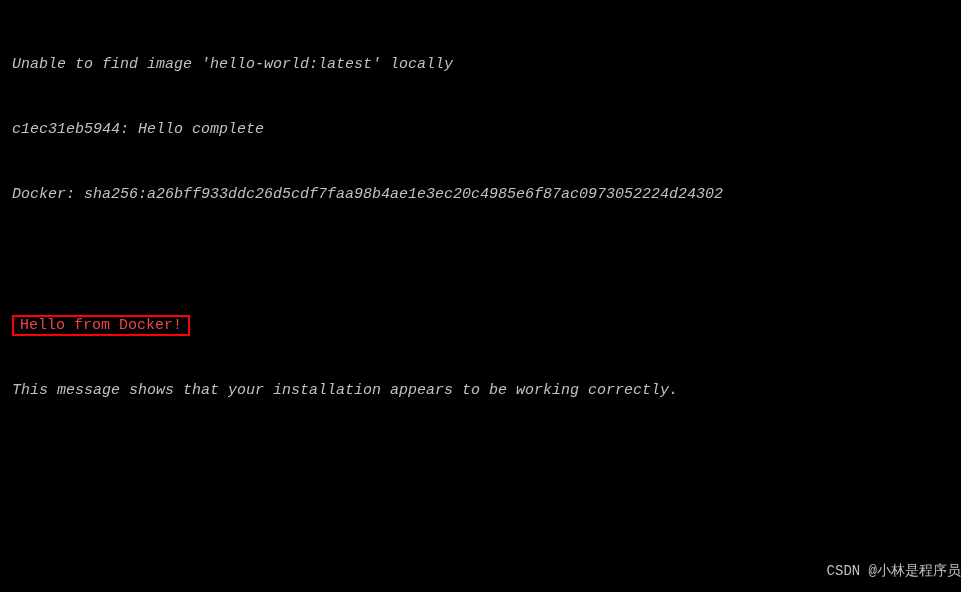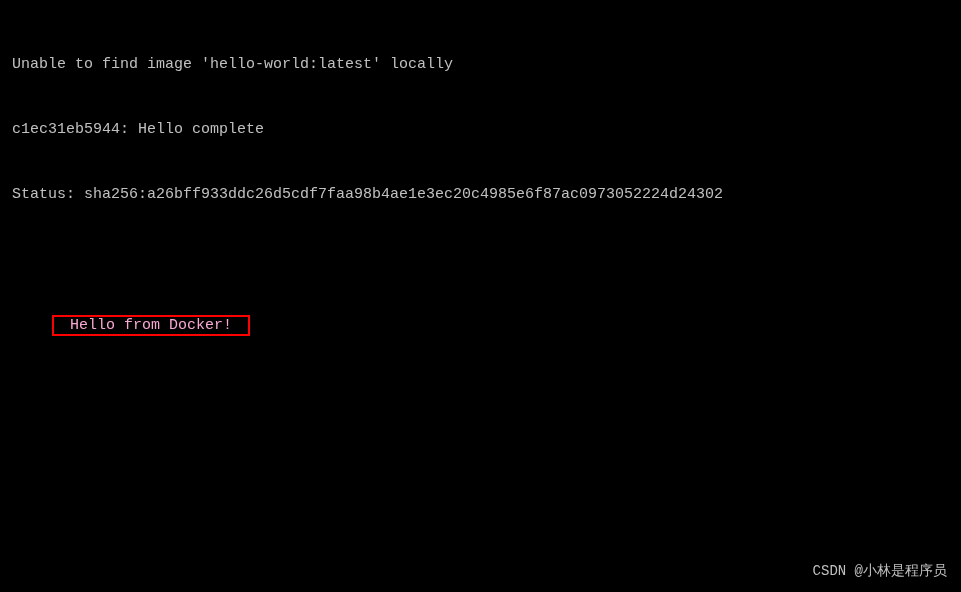"Unable to find image" .line { font-style: none -> italic }
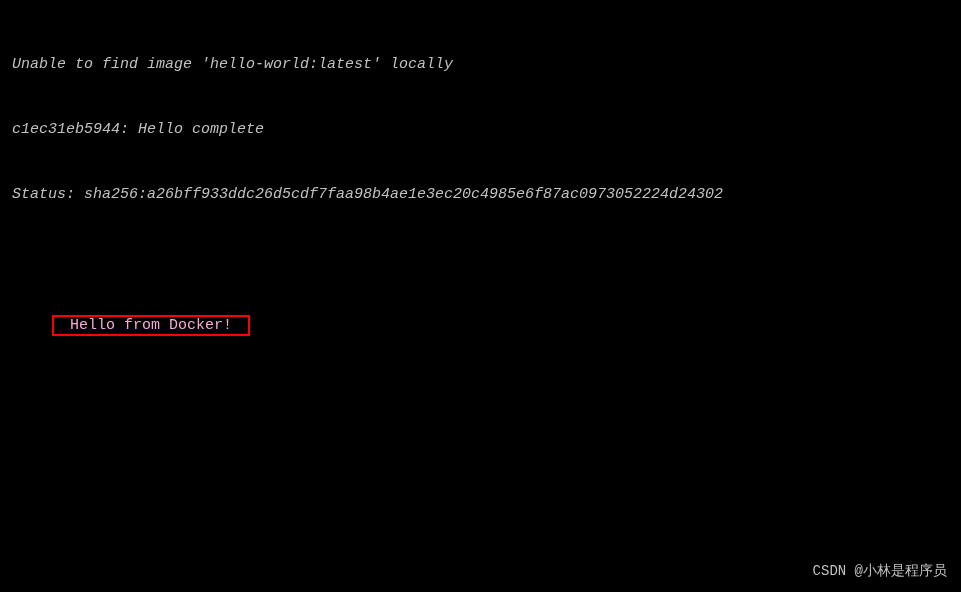"Status:" span.line { text: Status -> Docker }
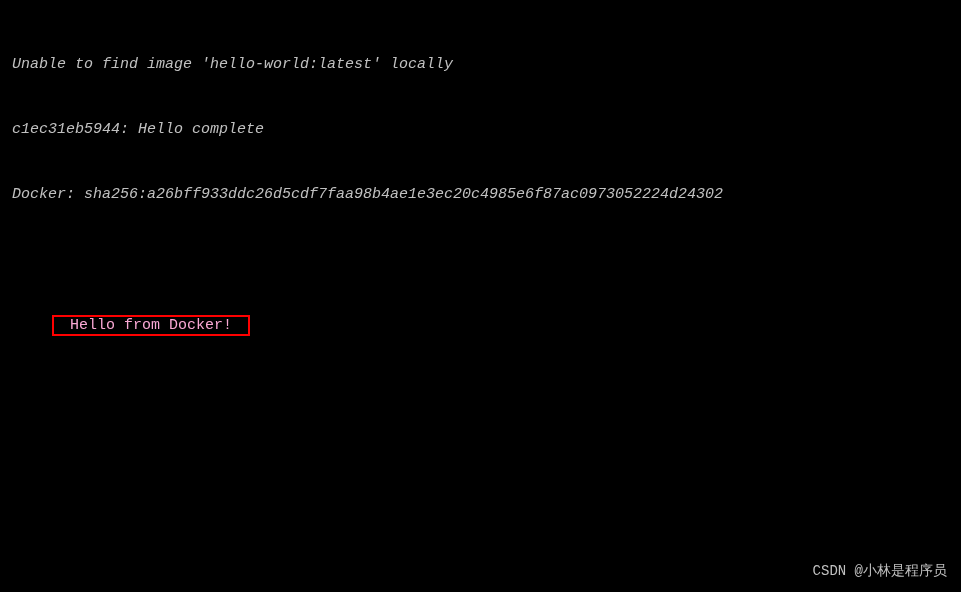"Hello from Docker!" .hello-box { color: #f9a8d4 -> #ef4444; margin-left: 40px -> none; padding: 0 16px -> 0 6px }
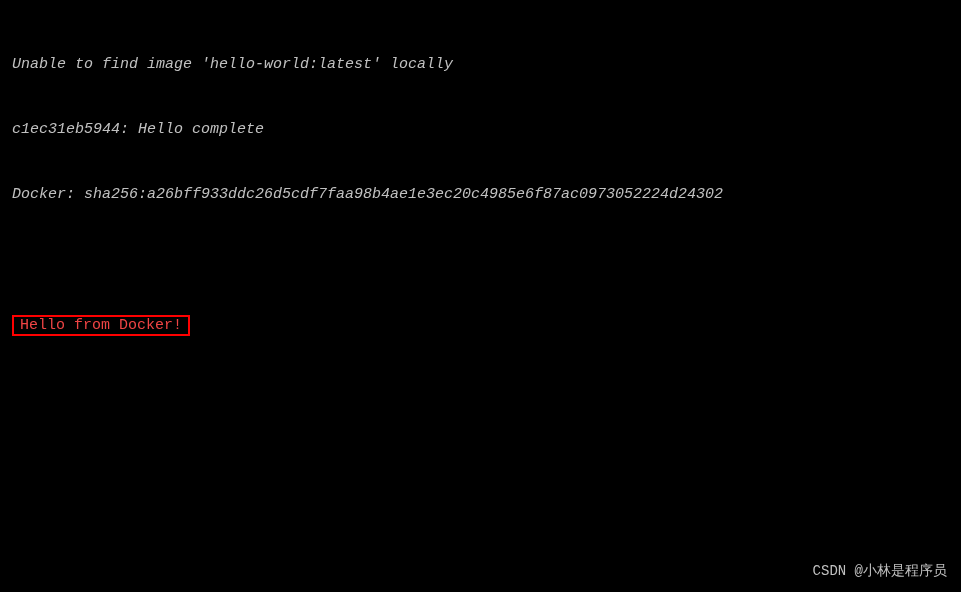"This message shows that your" span.line { html: none -> <span>This message shows that your installation appears to be working correctly.</span> }
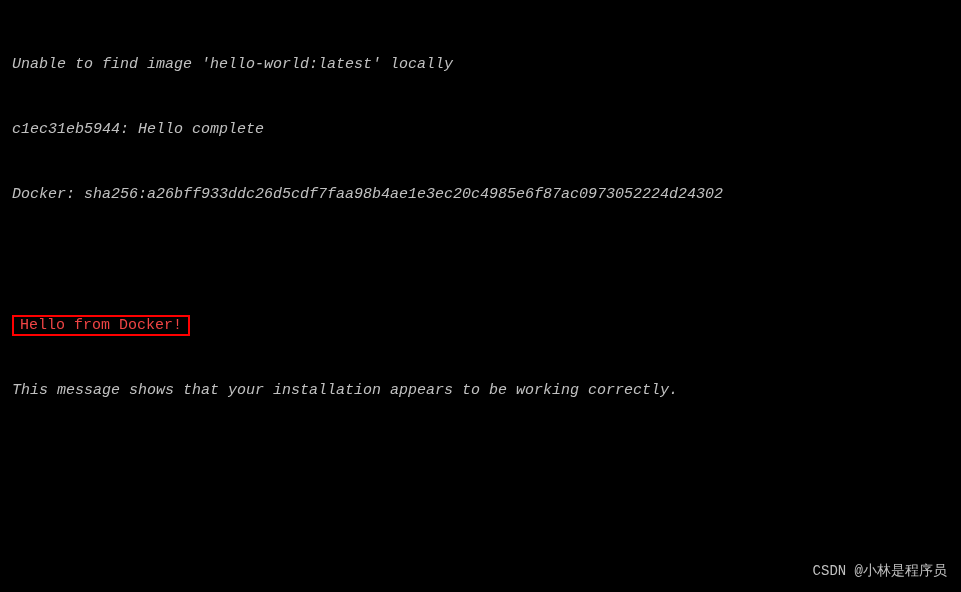"CSDN @小林是程序员" .watermark { right: 14px -> 0 }
